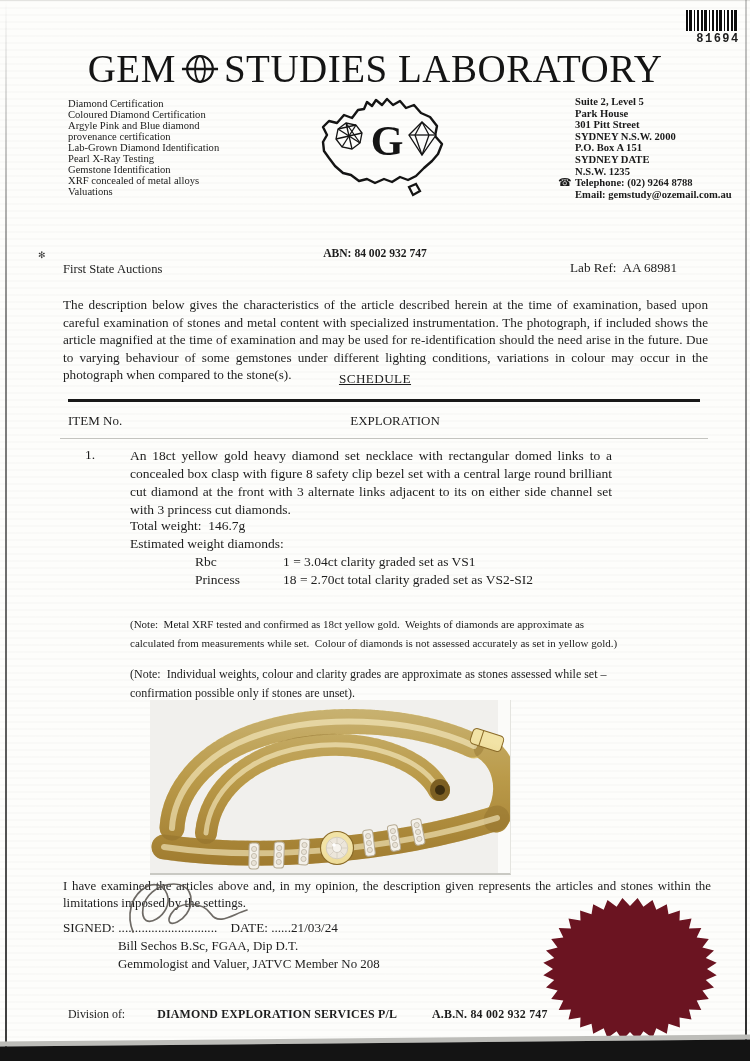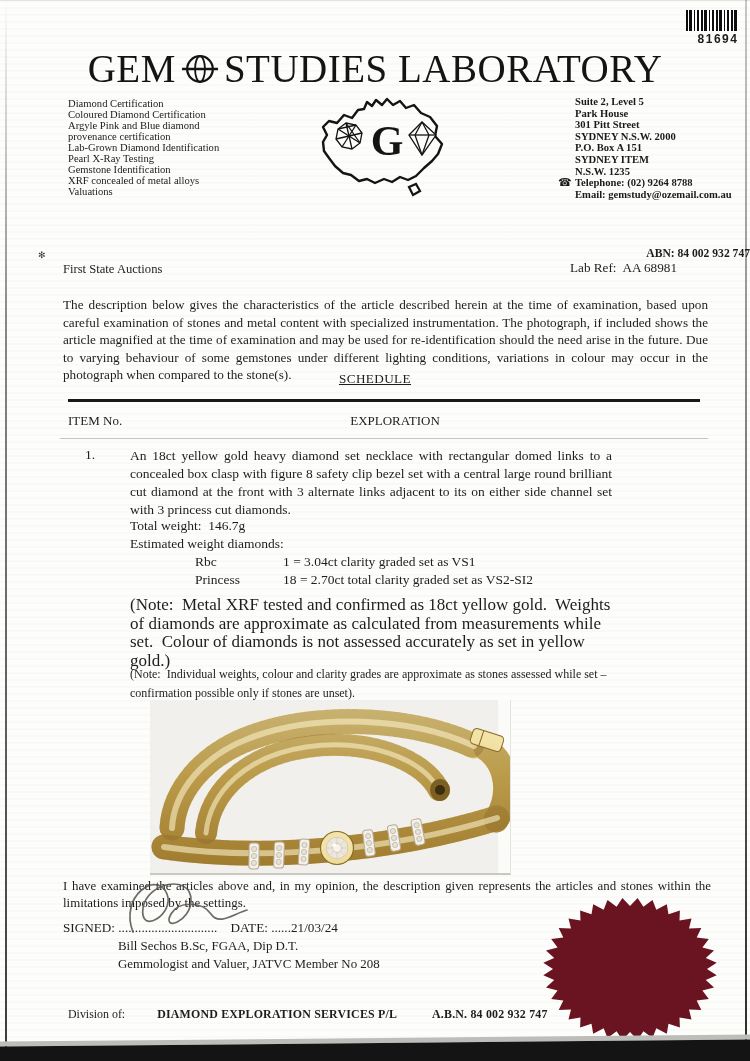"81694" .bars-num { font-family: Liberation Sans, sans-serif -> Liberation Mono, monospace }
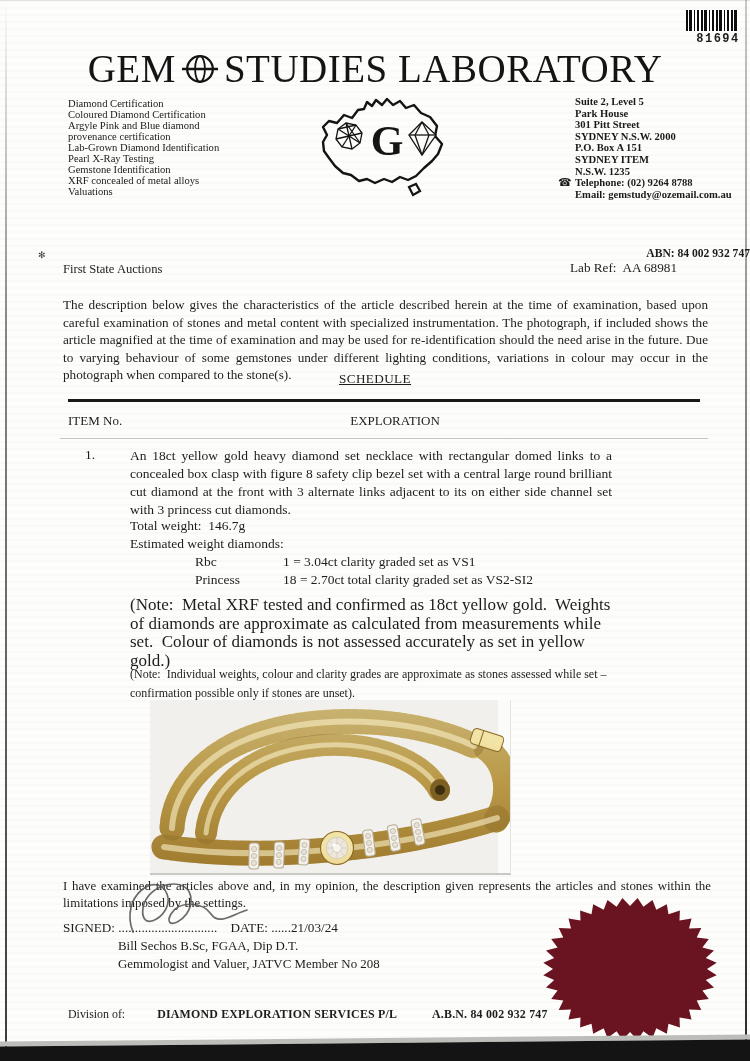"SYDNEY ITEM" div { text: ITEM -> DATE }
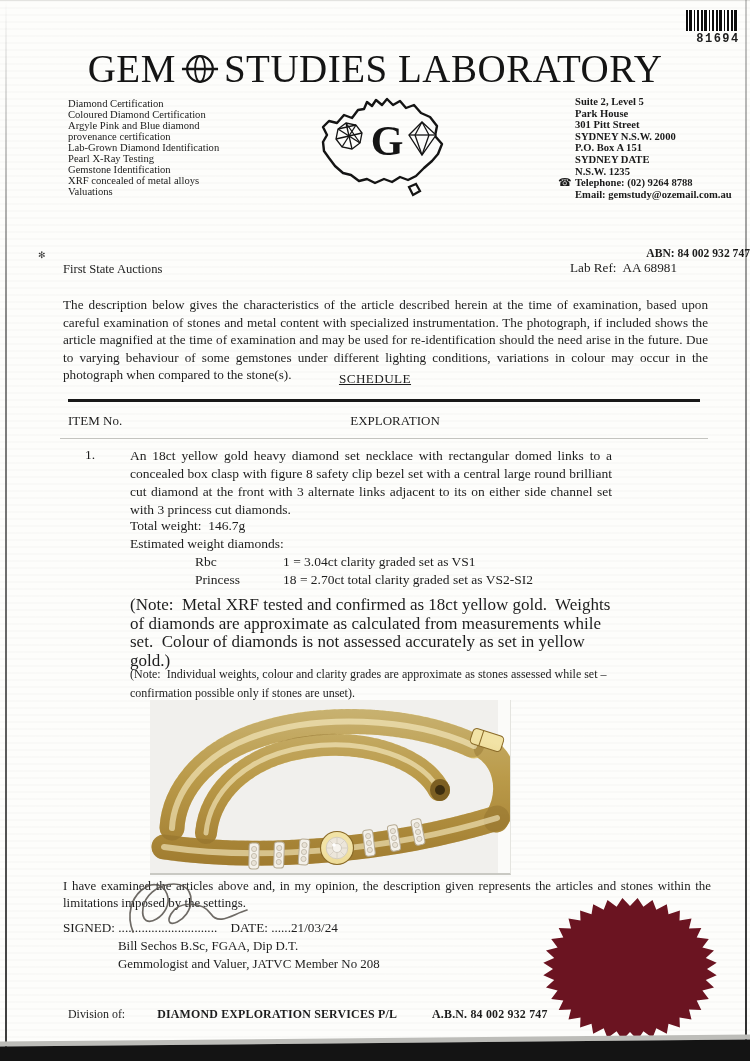"ABN: 84 002 932 747" .abn { text-align: right -> center }
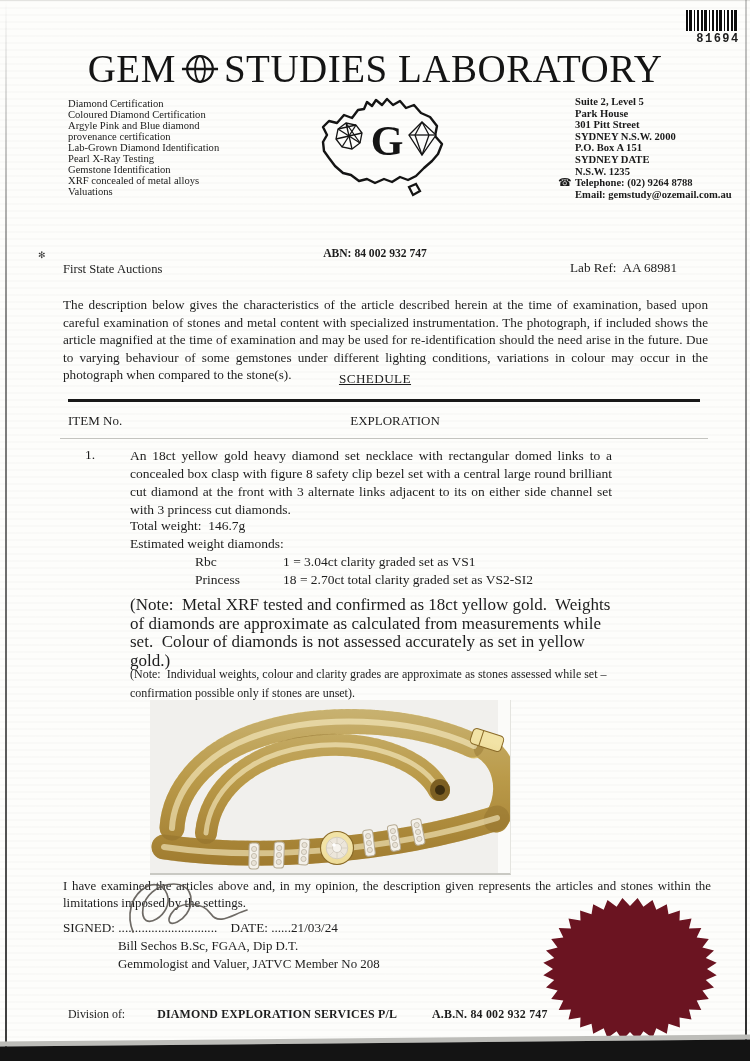"(Note: Metal XRF tested and" .note1 { font-size: 17px -> 11px; top: 596px -> 615px }
